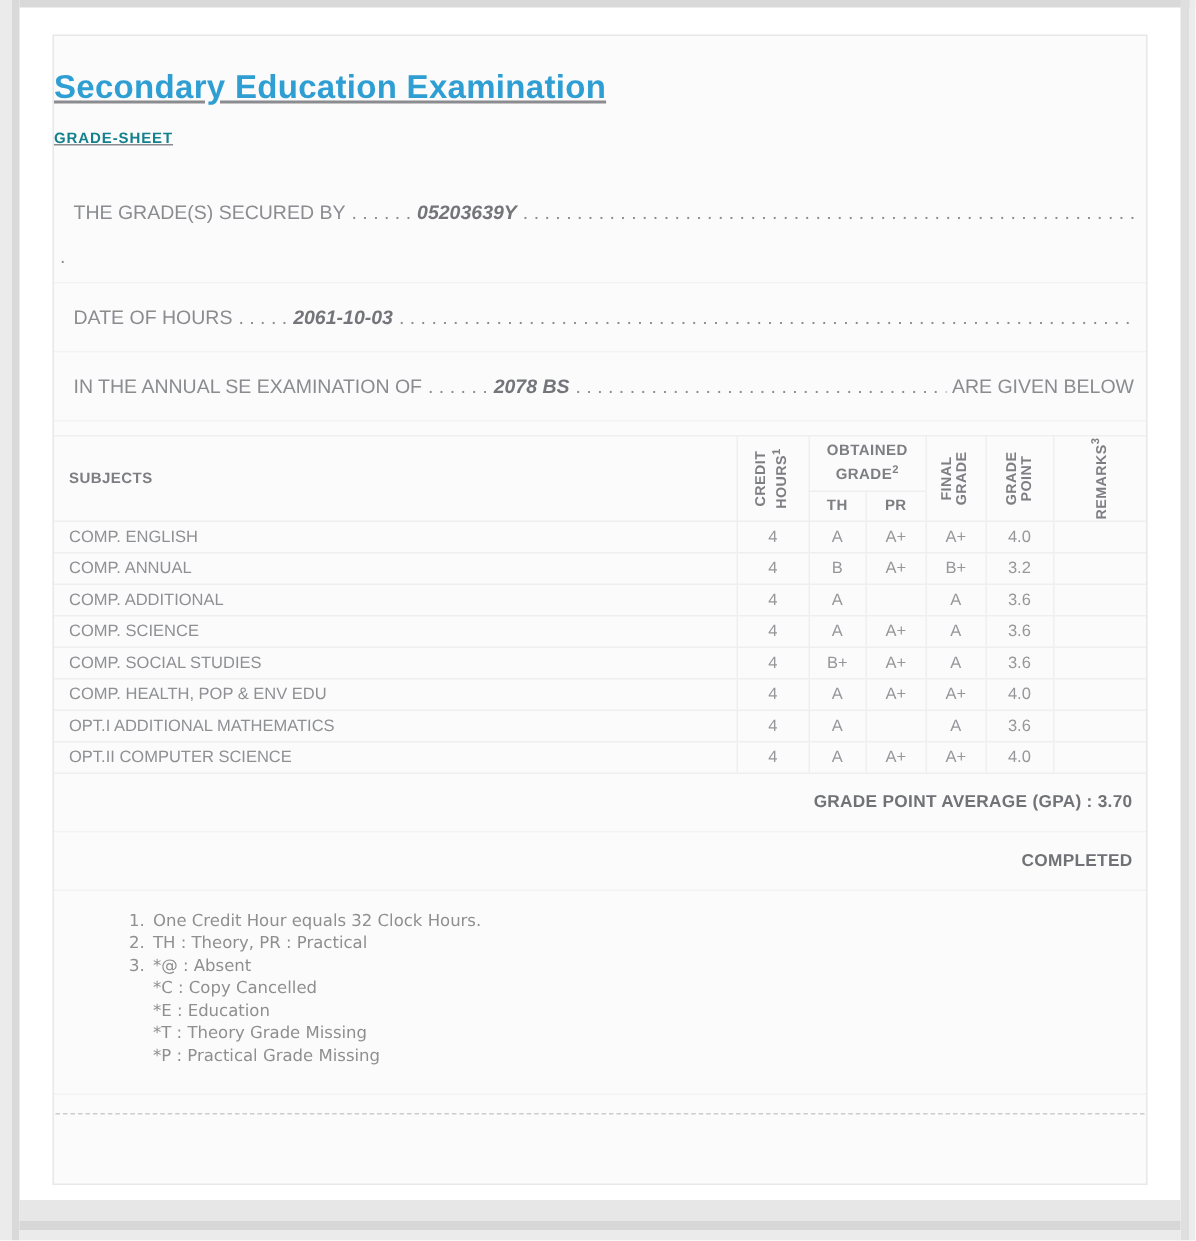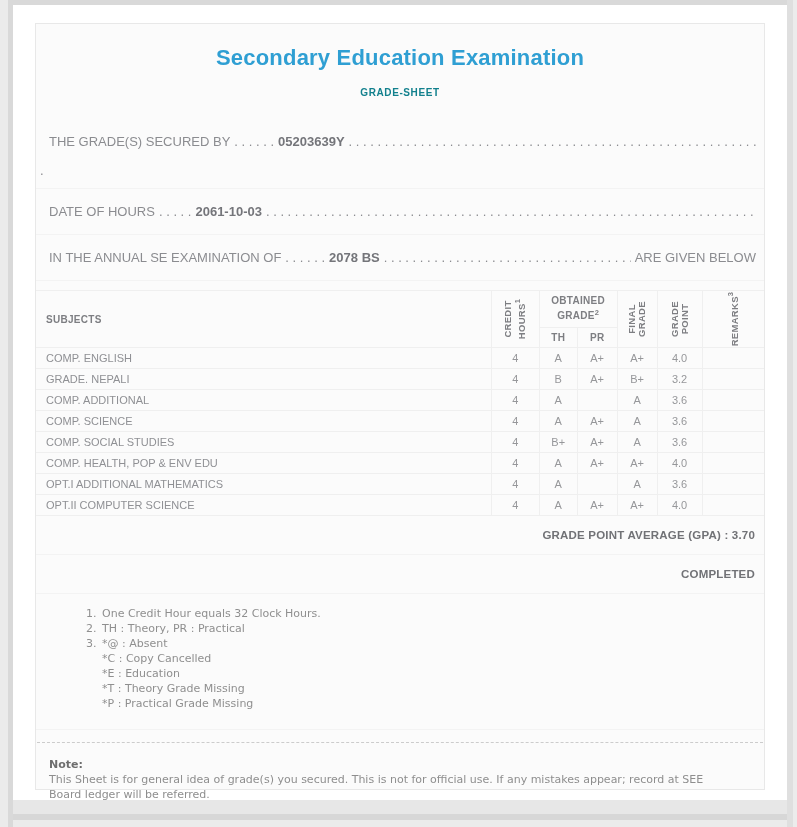"Secondary Education Examination" .title-block { text-align: center -> left; text-decoration: none -> underline }
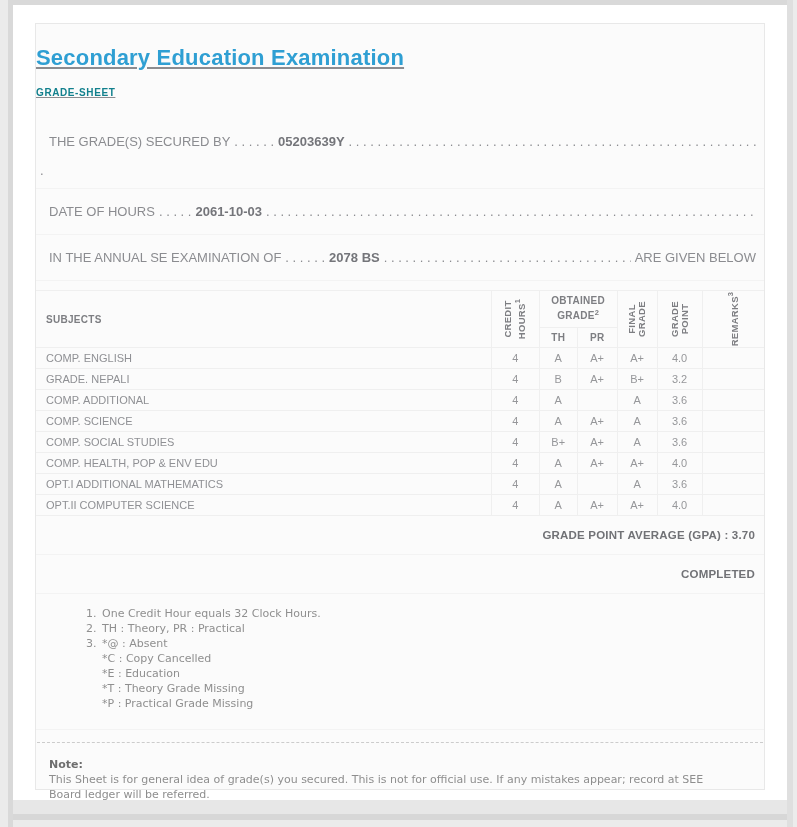"05203639Y" .leader-line .val { font-style: none -> italic }
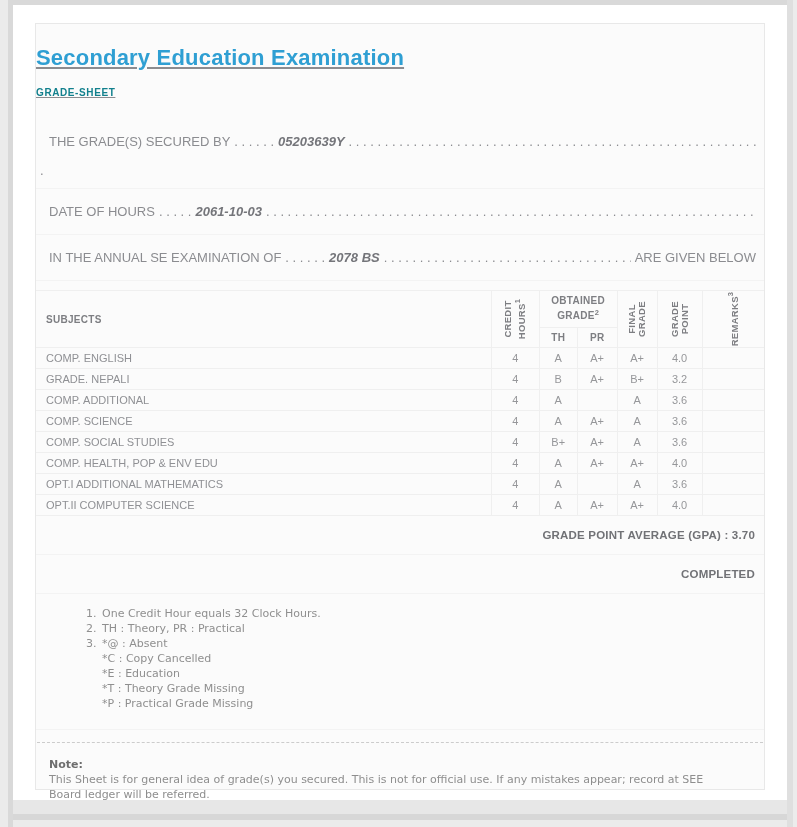"GRADE. NEPALI" td.subj { text: GRADE. NEPALI -> COMP. ANNUAL }
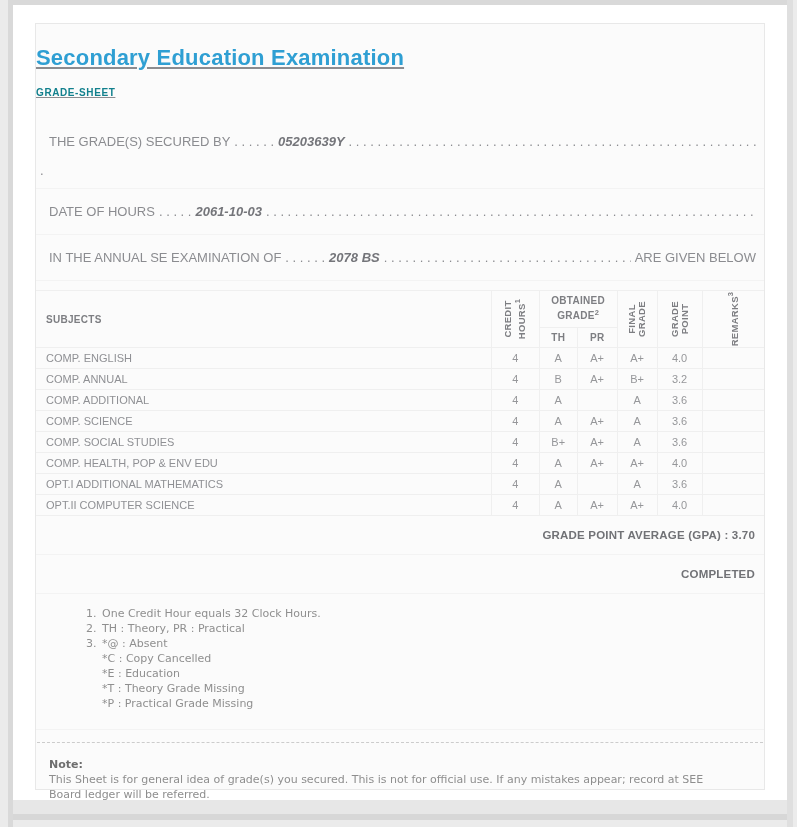"Note:" div.note-block { html: <div> <div>Note:</div> <div>This Sheet is for general idea of grade(s) you secured. This is not for official use. If any mistakes appear; record at SEE Board ledger will be referred.</div> </div> -> none }
